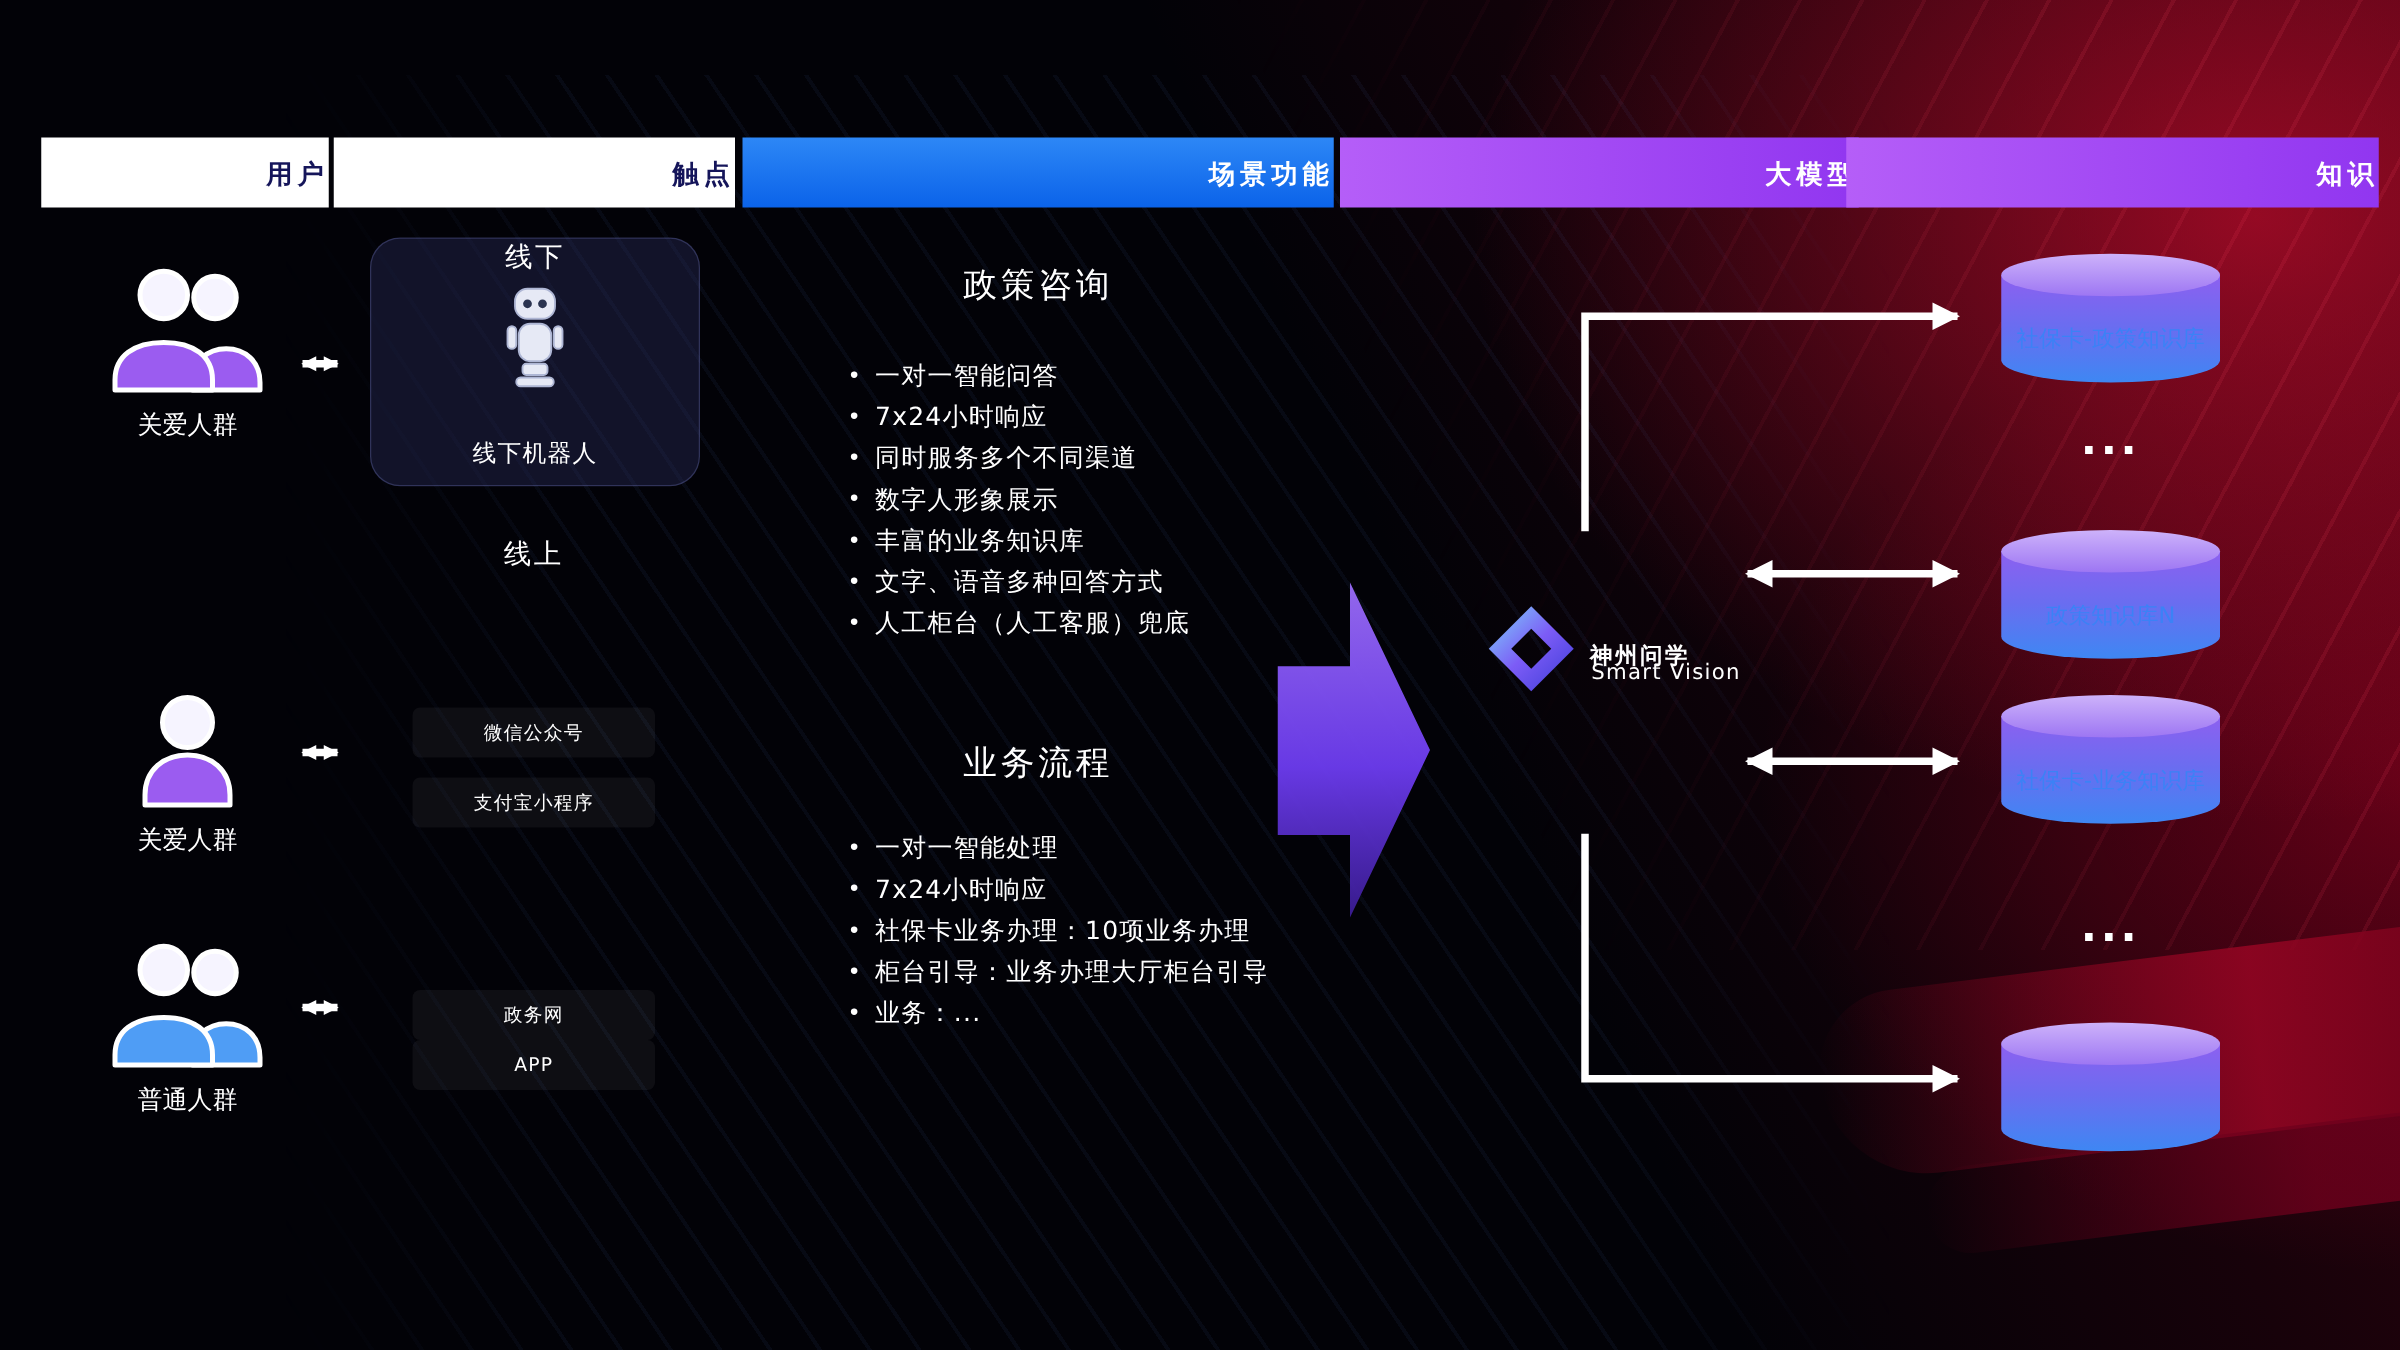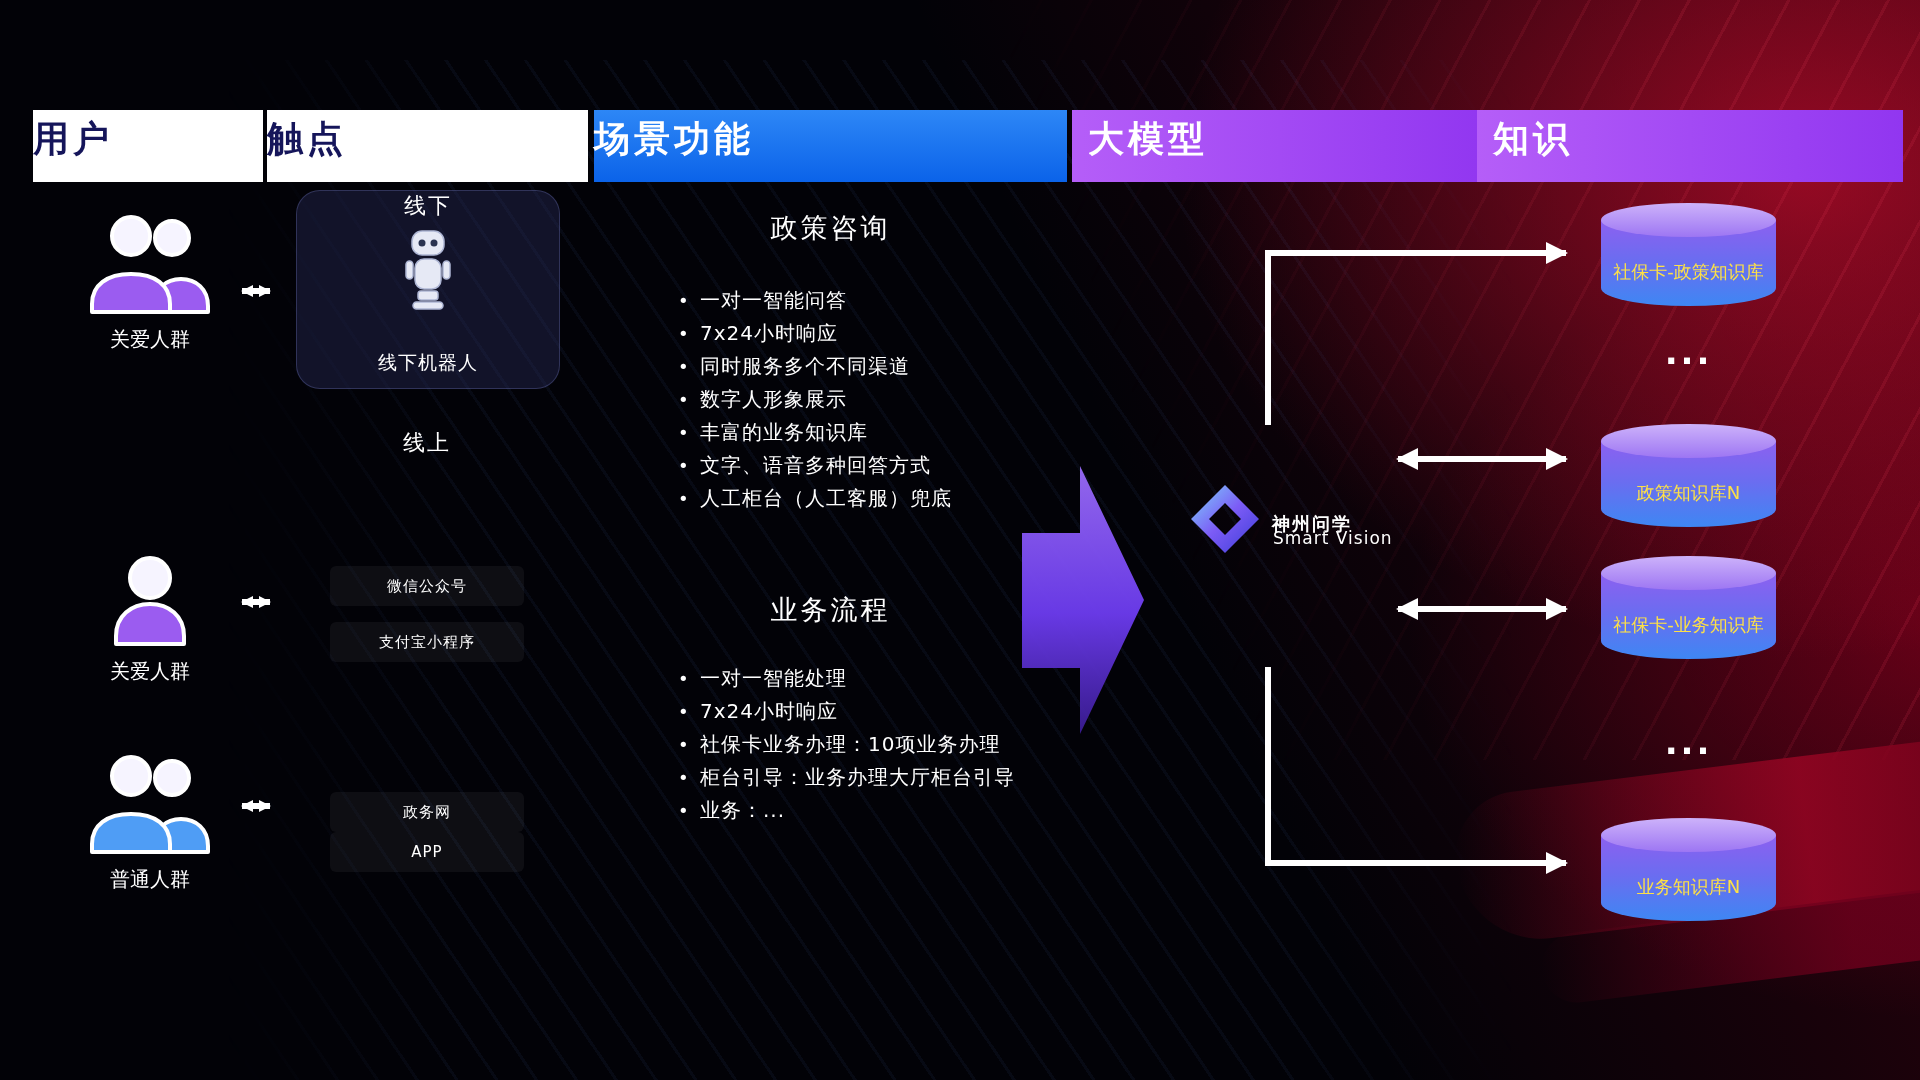"用户" .hdr { font-size: 36px -> 21px; height: 72px -> 56px; text-align: left -> right }
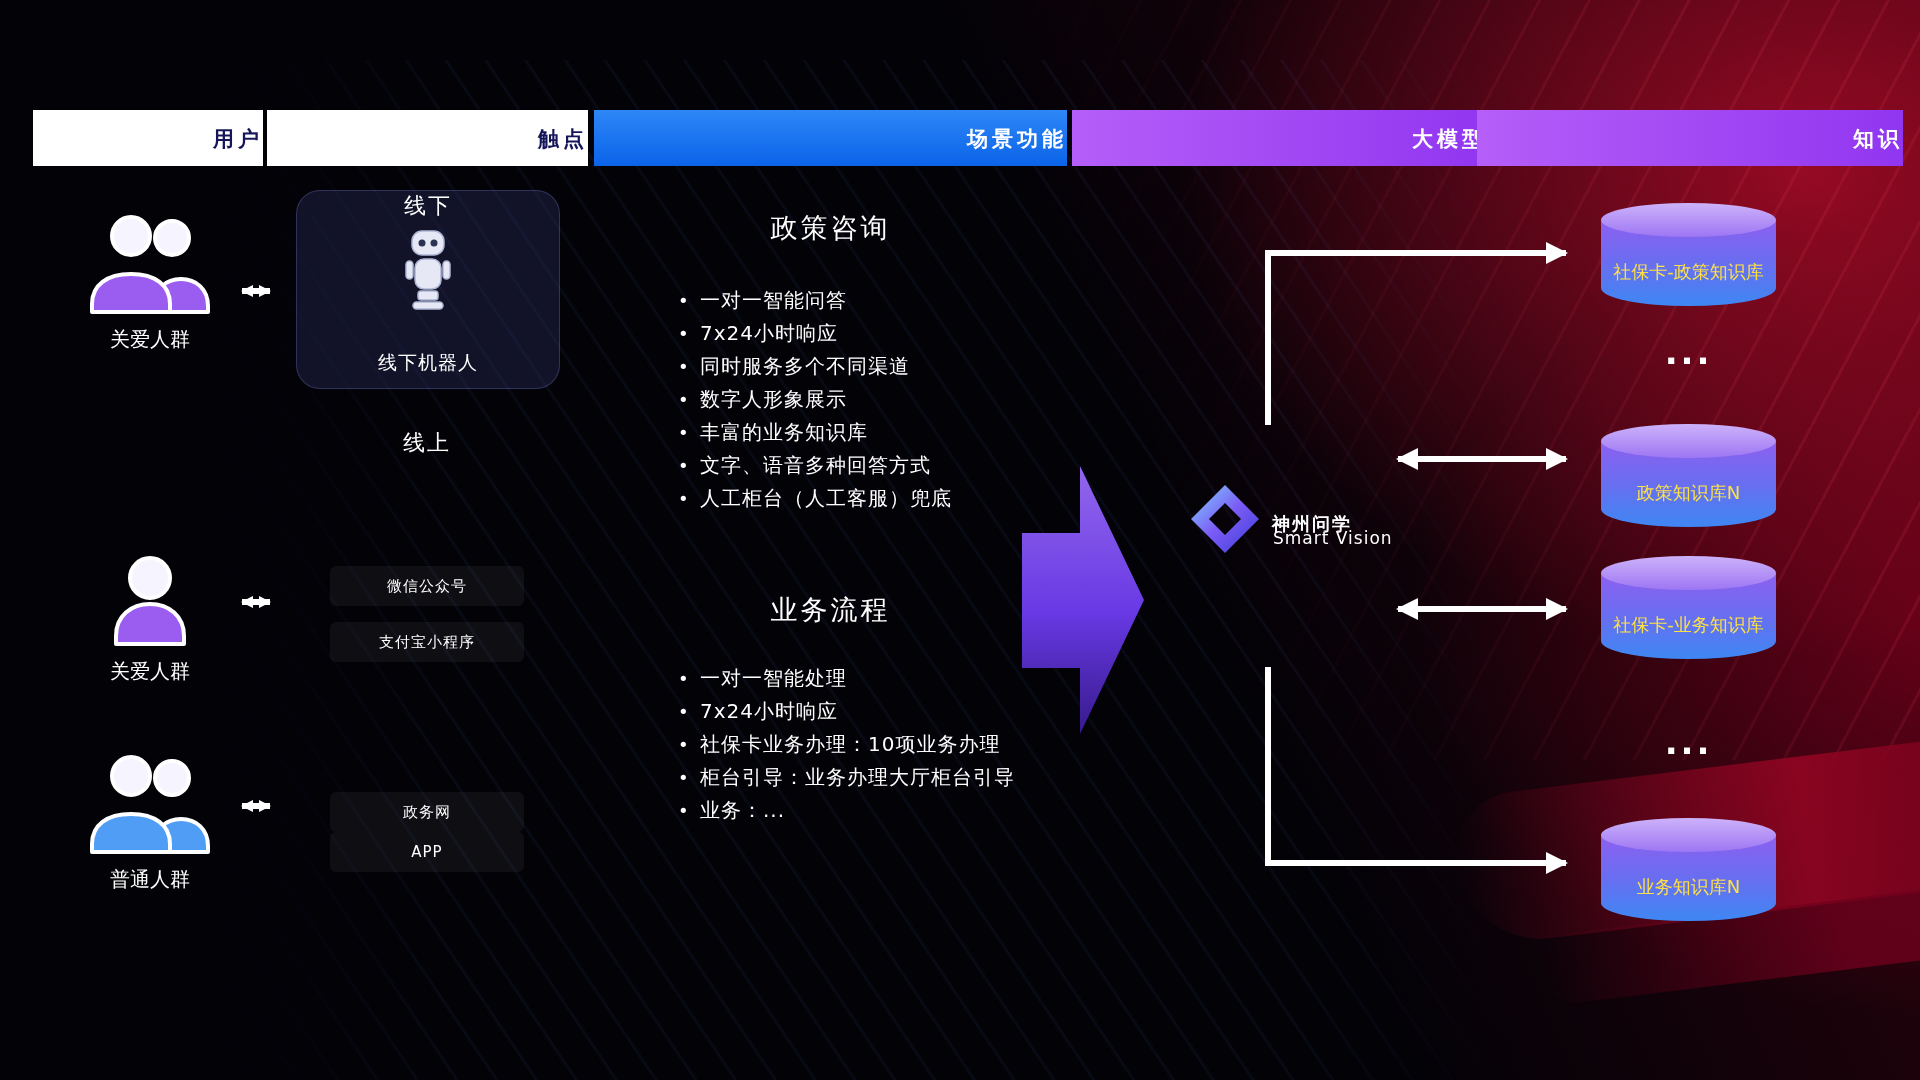"社保卡-政策知识库" .cyl .lbl { color: #fde047 -> #3b82f6 }
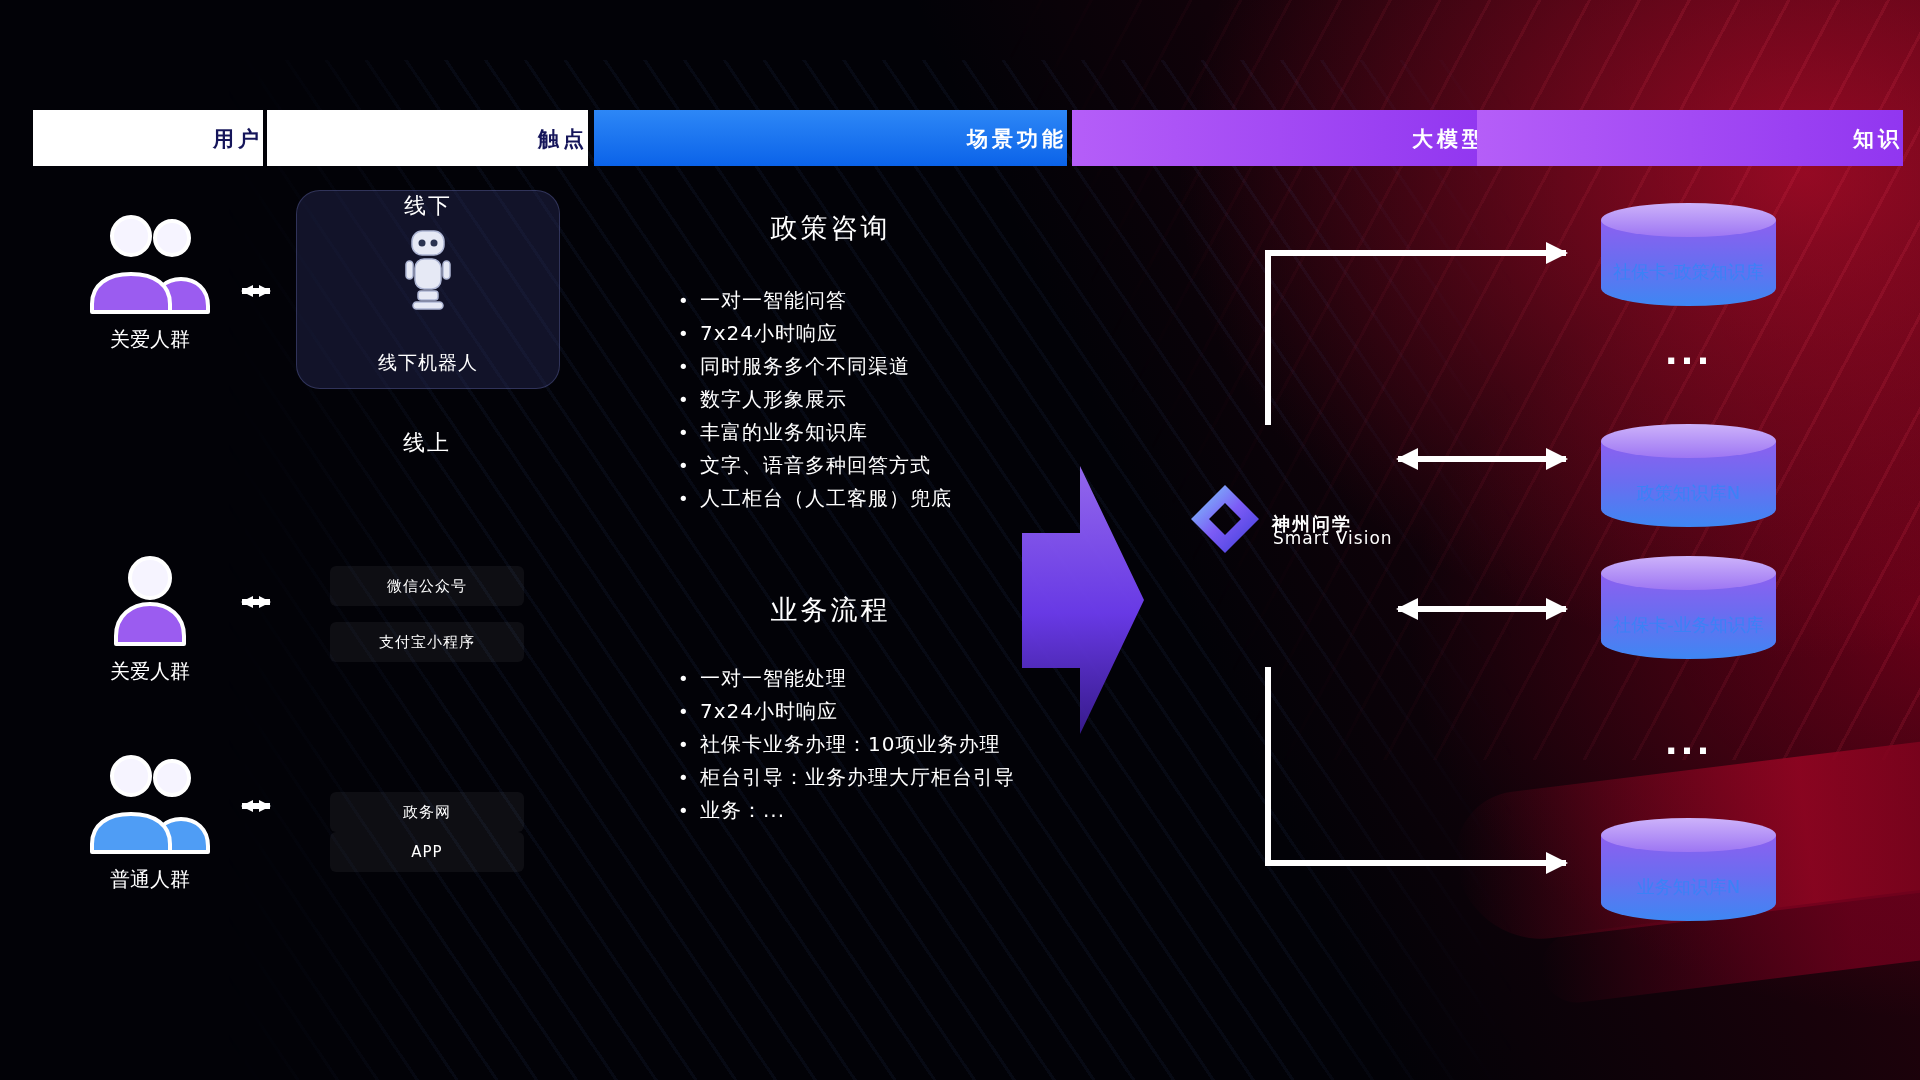"业务知识库N" div.lbl { html: <div>业务知识库N</div> -> none }
